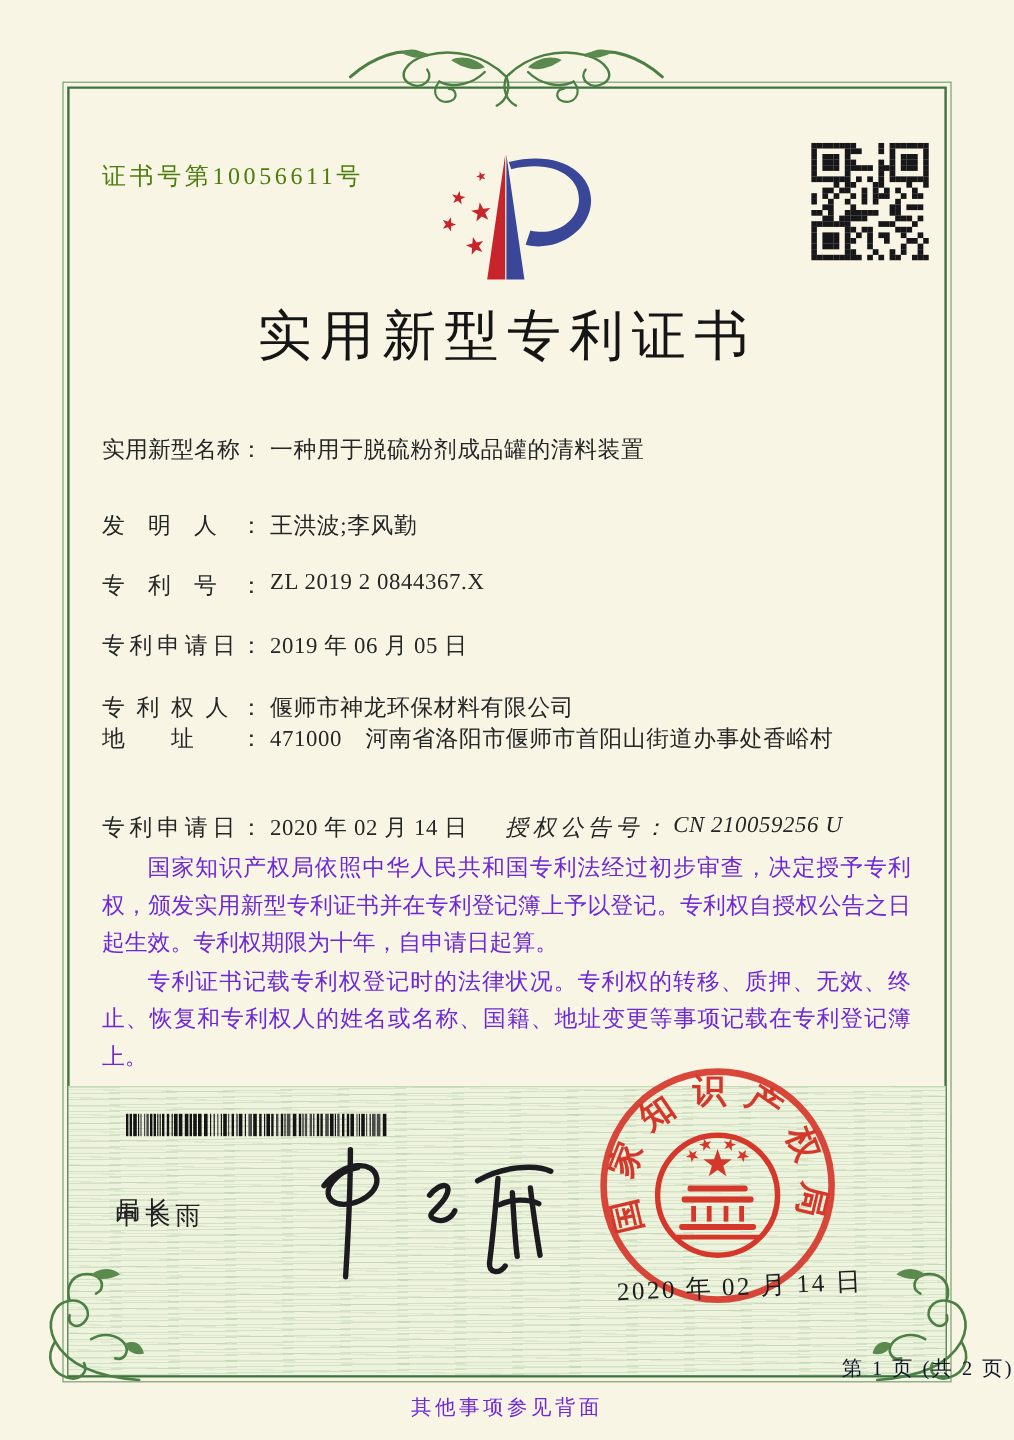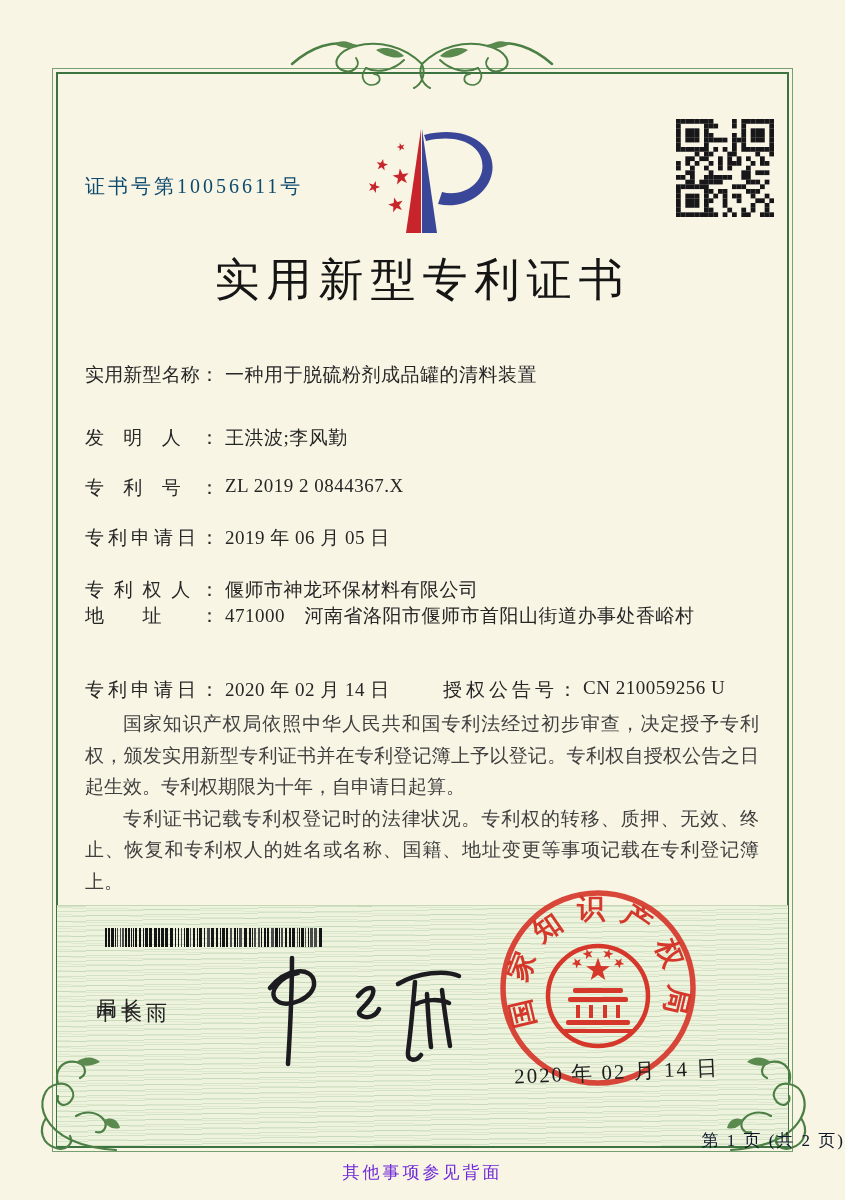"证书号第10056611号" .cert-no { color: #0c4a6e -> #4d7c0f; margin-top: 40px -> none }
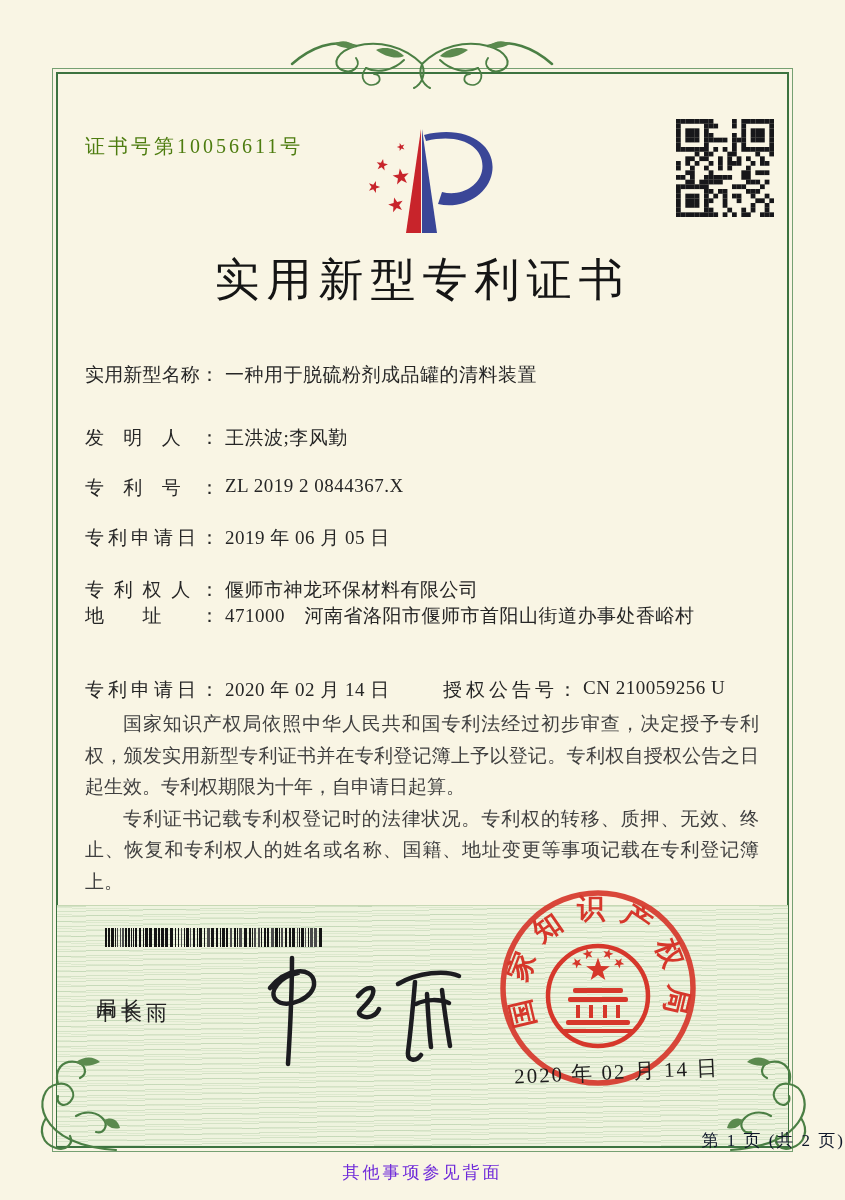"授权公告号：" .grant-no { font-style: none -> italic; left: 358px -> 336px }
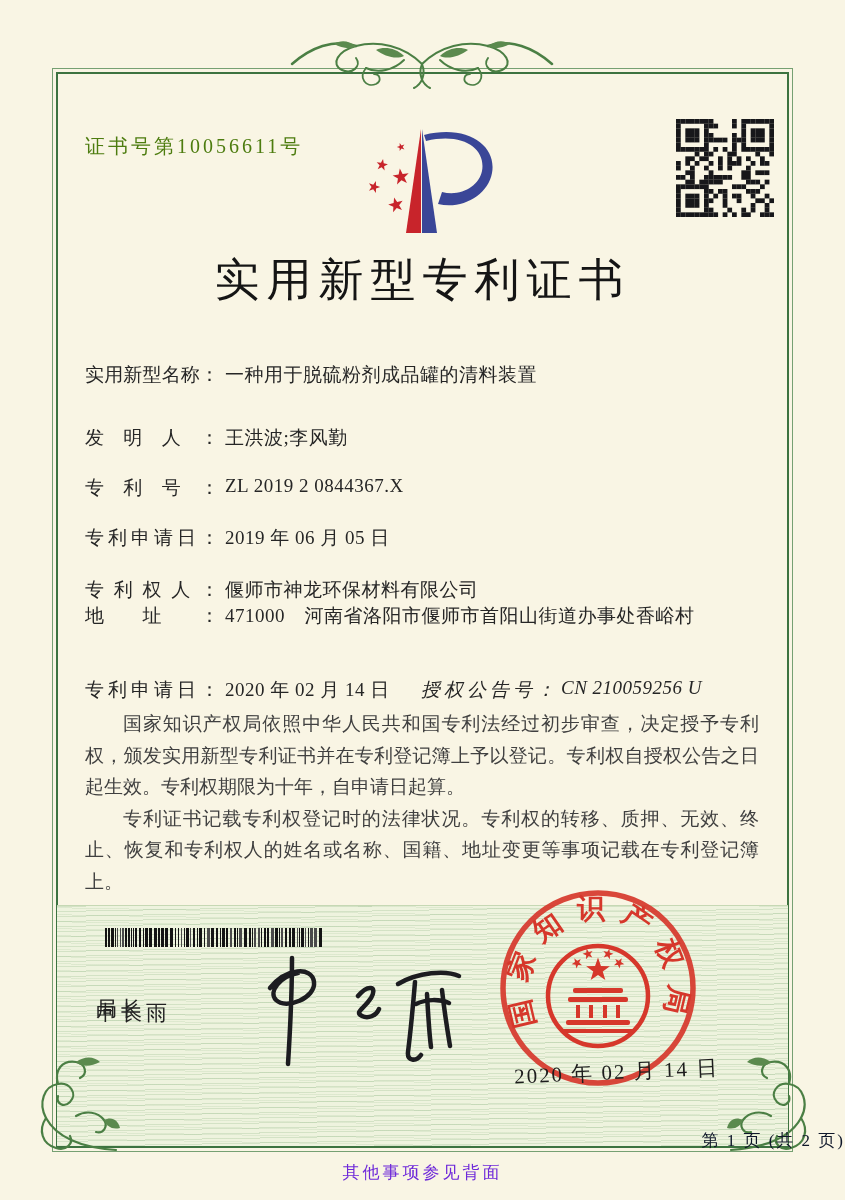"国家知识产权局依照中华人民共和国专利法经过初步审查，决定授予专利权，颁发实用新型" .paras p { color: #404040 -> #6d28d9 }
